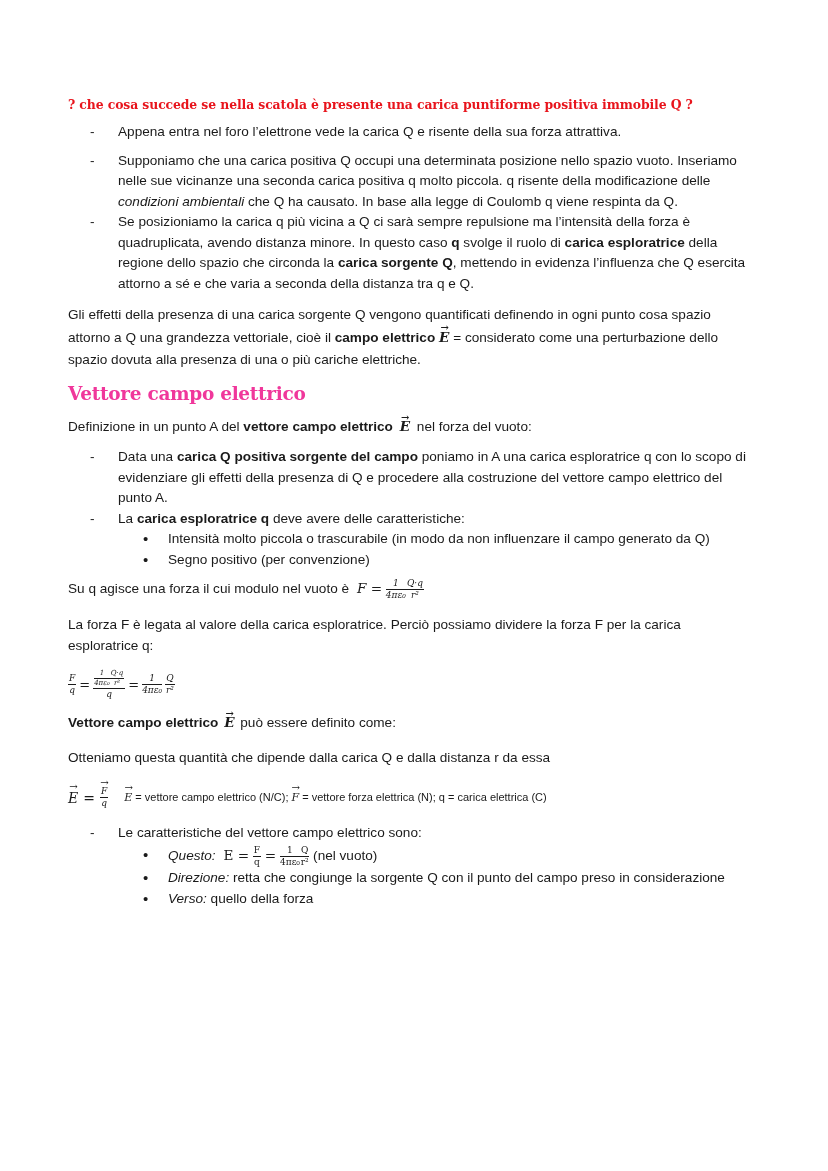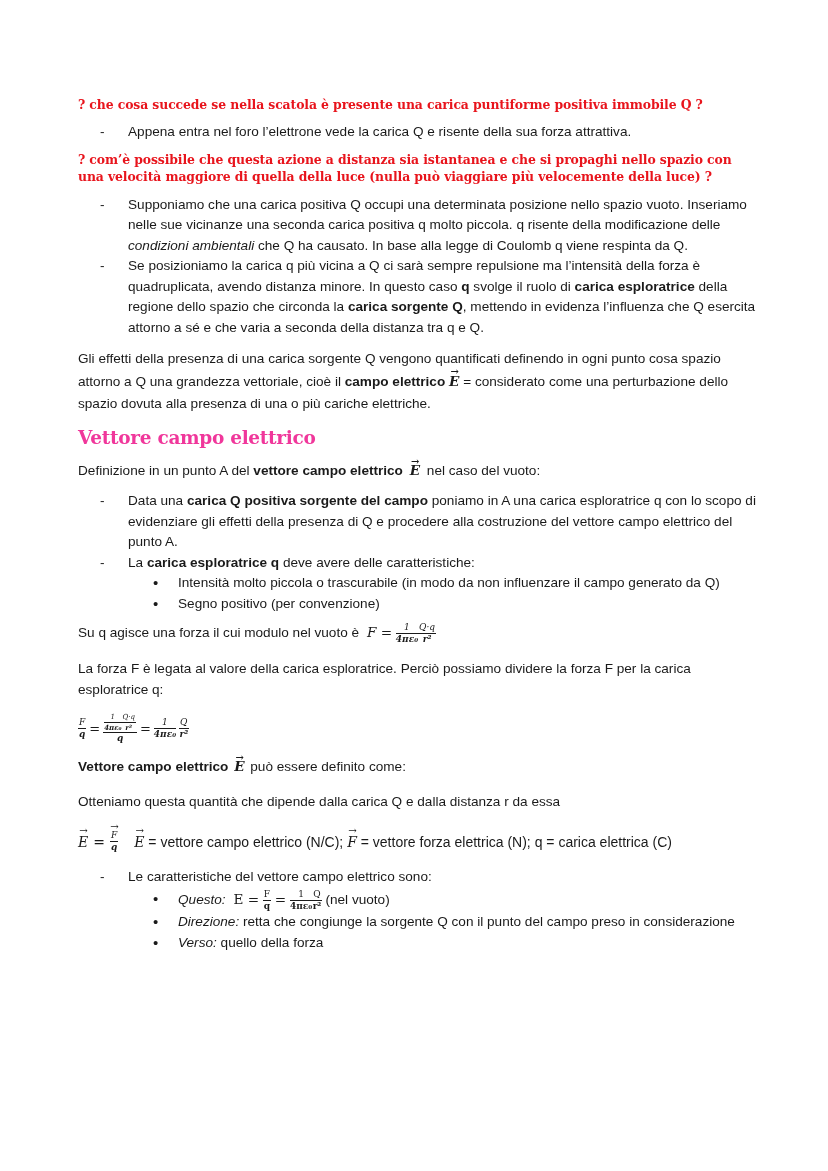"? che cosa succede se" .page { left: 78px -> 68px }
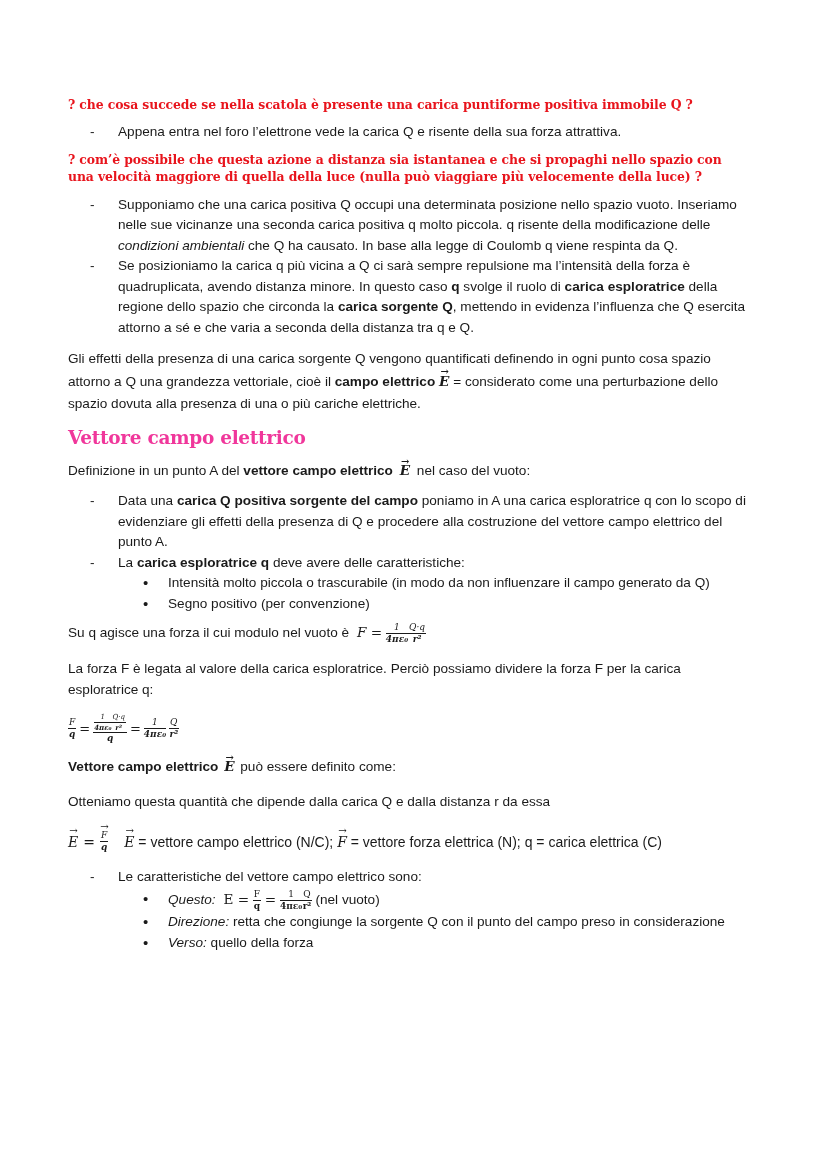"? com’è possibile che questa" div.q { html: <div>? com’è possibile che questa azione a distanza sia istantanea e che si propaghi nello spazio con una velocità maggiore di quella della luce (nulla può viaggiare più velocemente della luce) ?</div> -> none }
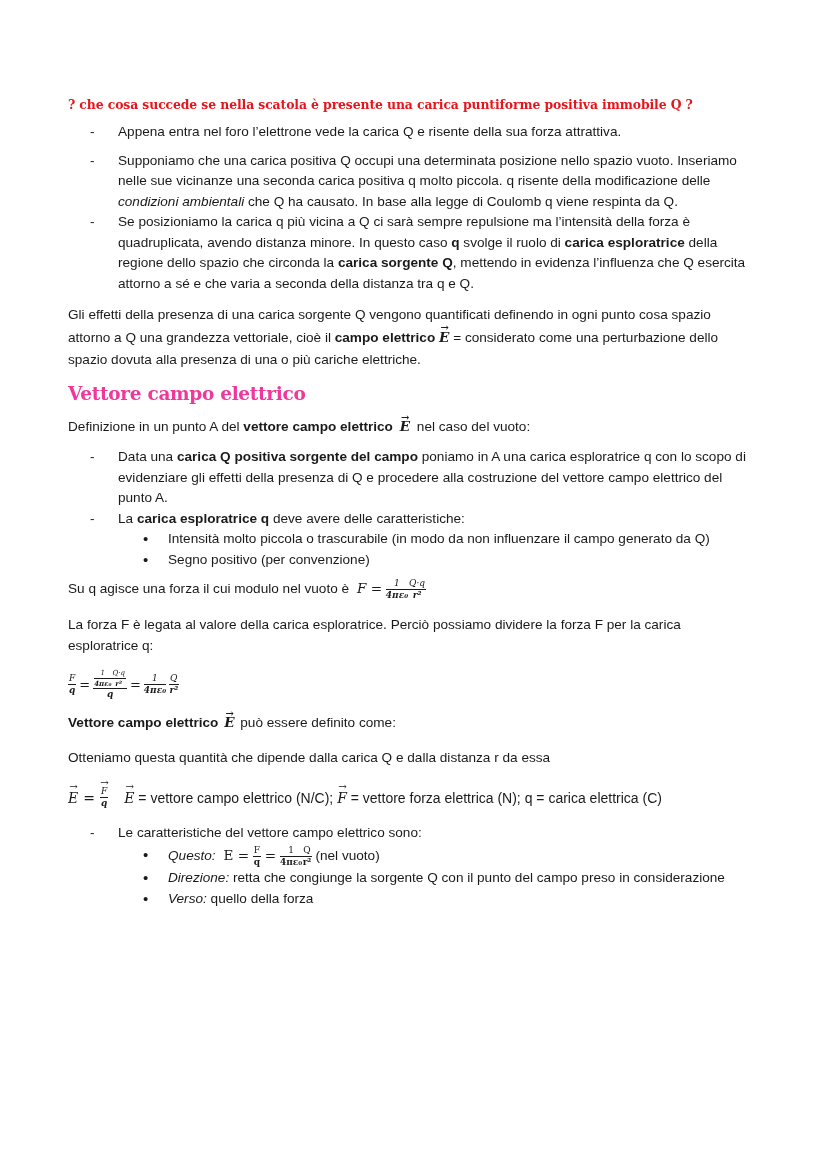"nel caso del vuoto:" span { text: caso -> forza }
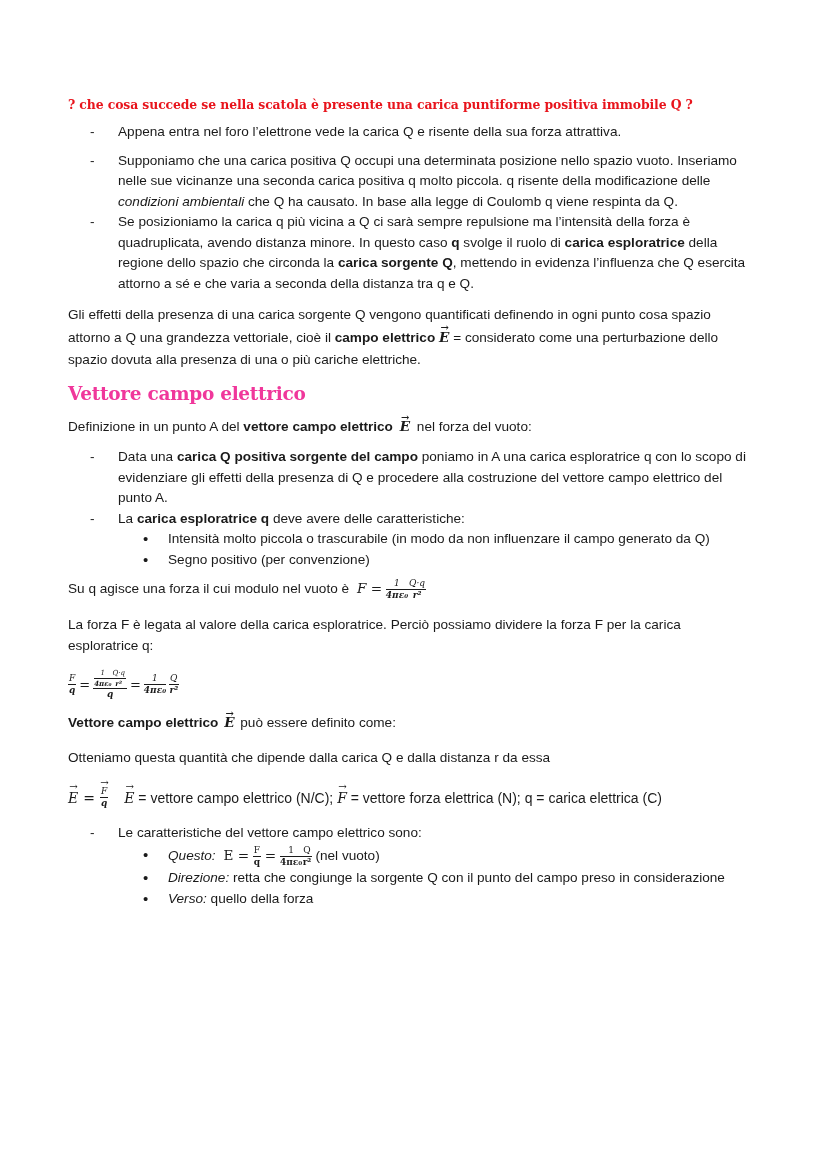"4πε₀" .frac .d { font-weight: bold -> none }
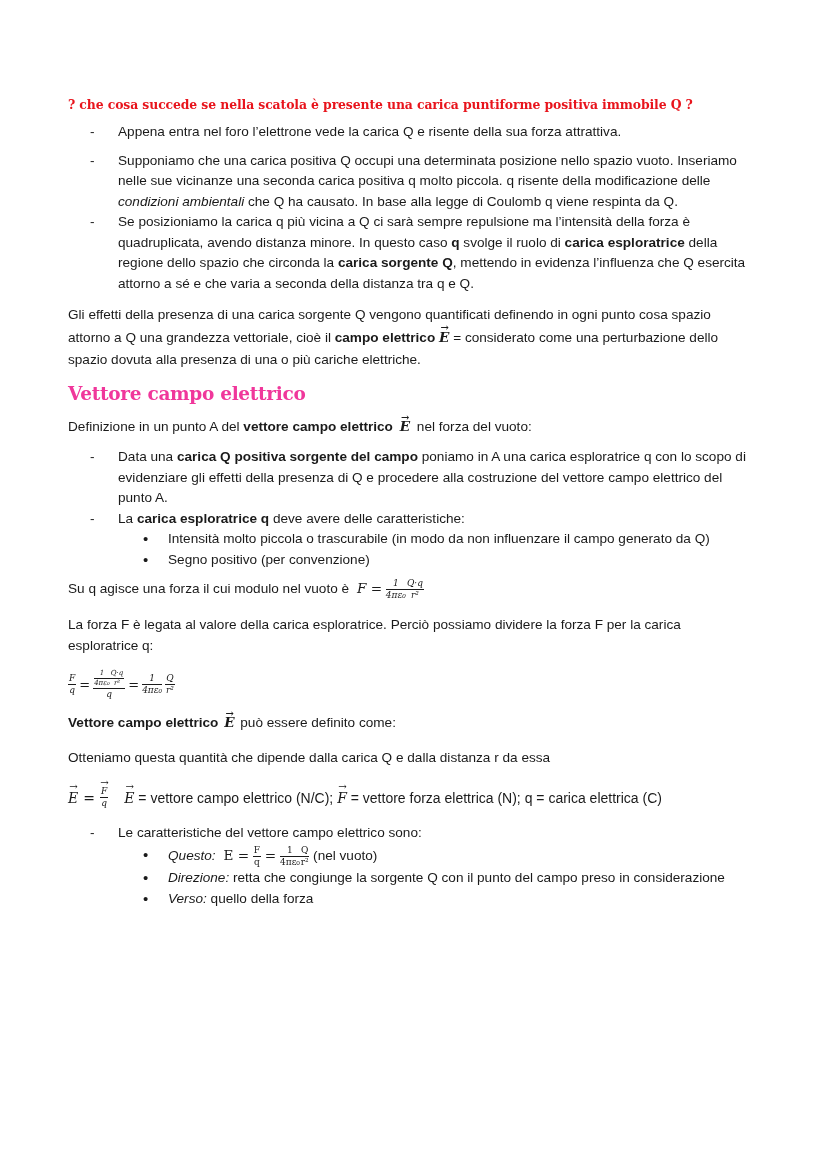"E = vettore campo elettrico" .small { font-size: 14px -> 11px }
